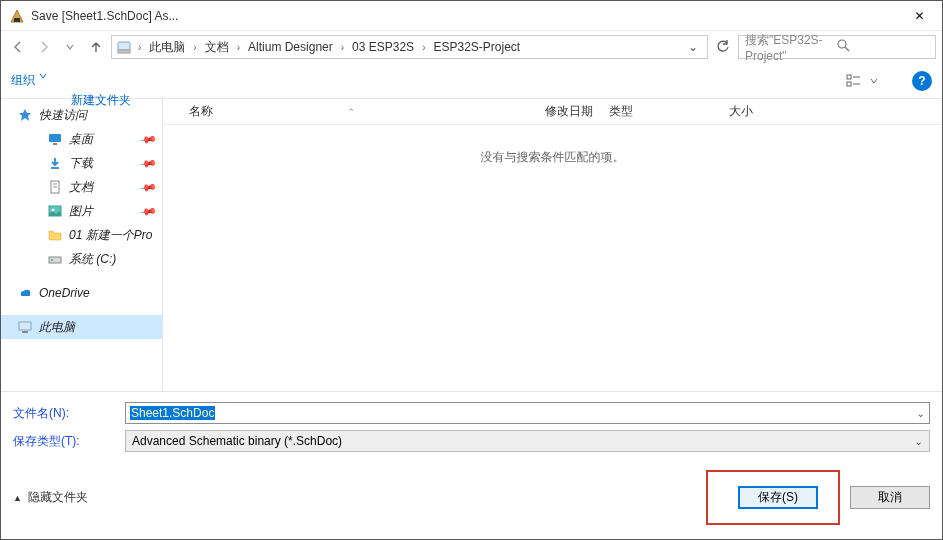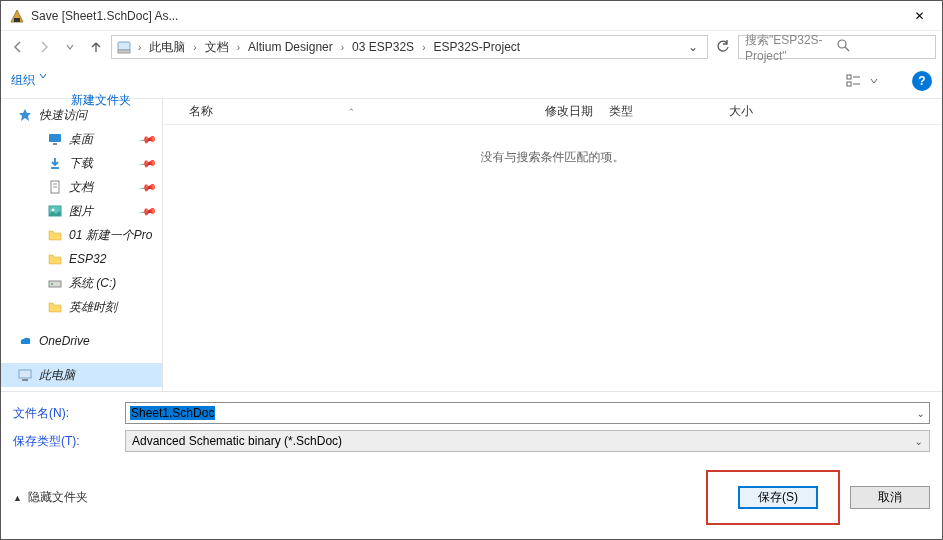"ESP32" div.item { html: <div> <span> <svg> <path></path> </svg> </span> <span>ESP32</span> </div> -> none }
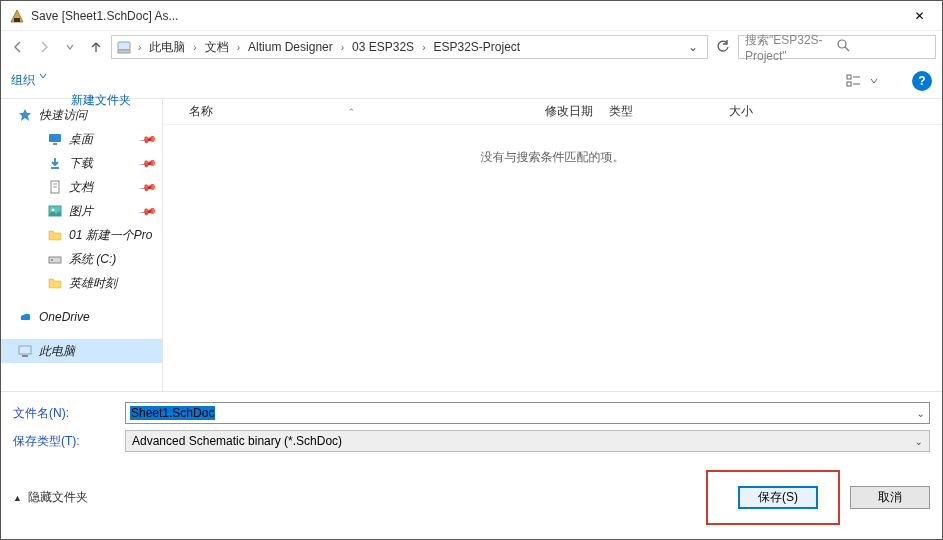"英雄时刻" div.item { html: <div> <span> <svg> <path></path> </svg> </span> <span>英雄时刻</span> </div> -> none }
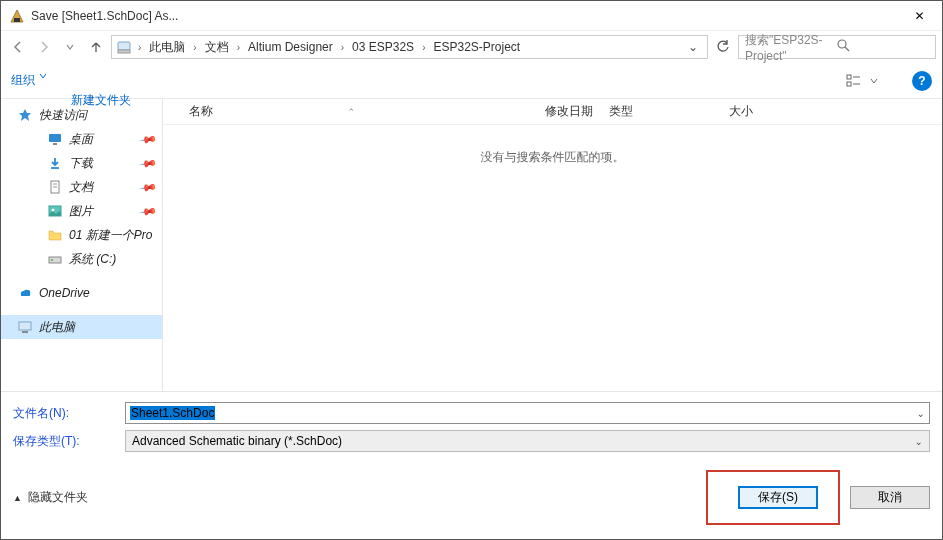"Sheet1.SchDoc" .field-input.selected-text .value { color: #000000 -> #fef9c3 }
